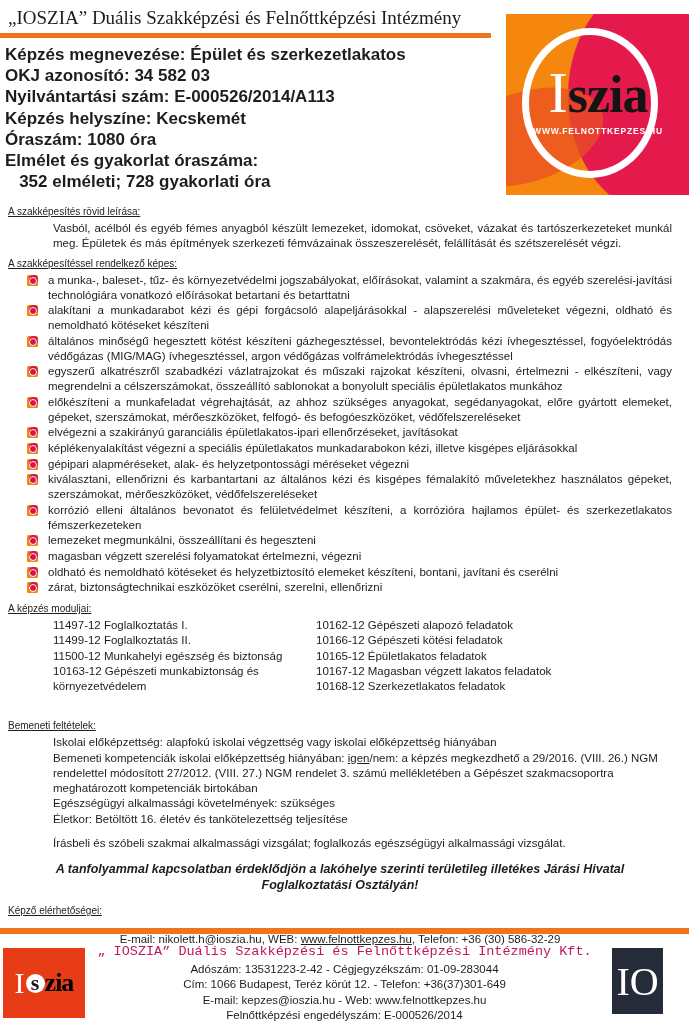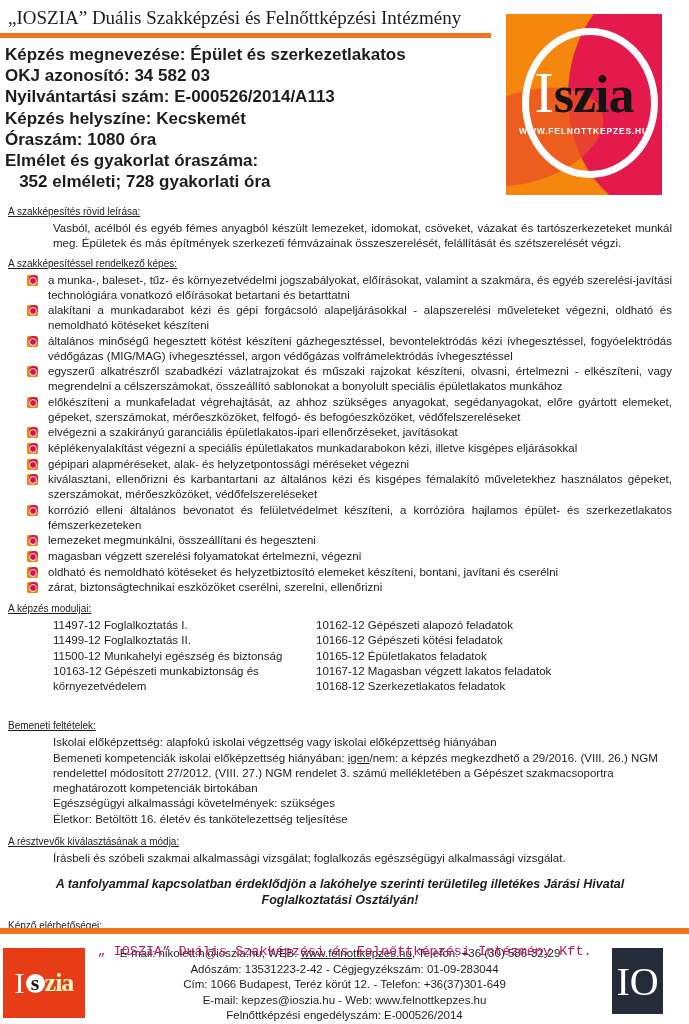"Iszia" .logo { width: 156px -> 184px }
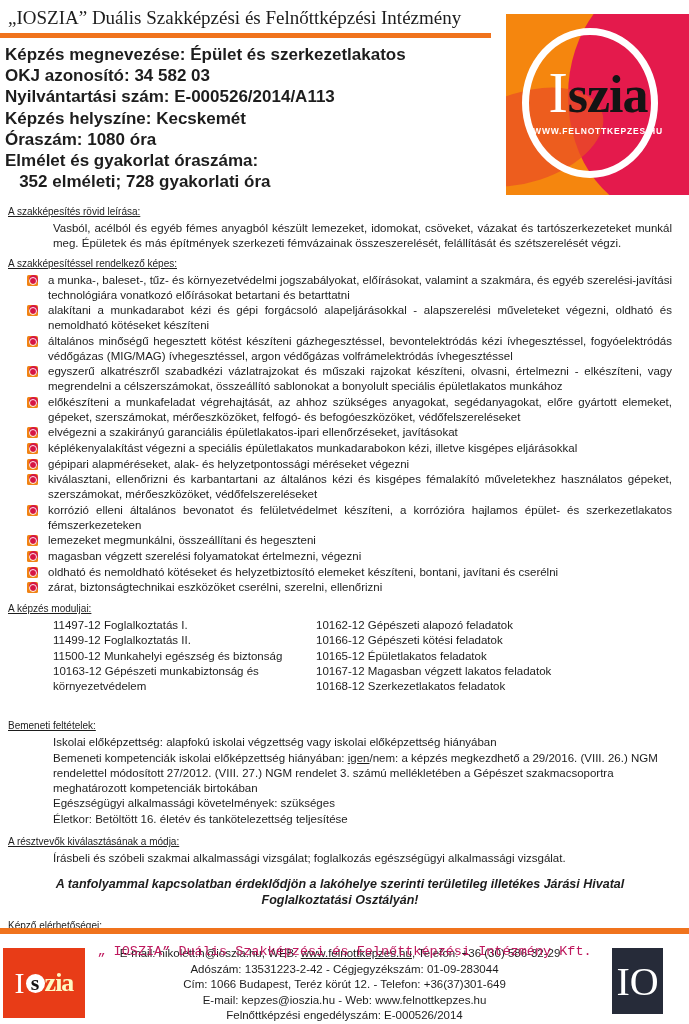"A résztvevők kiválasztásának a módja:" div.sec-heading { html: <div>A résztvevők kiválasztásának a módja:</div> -> none }
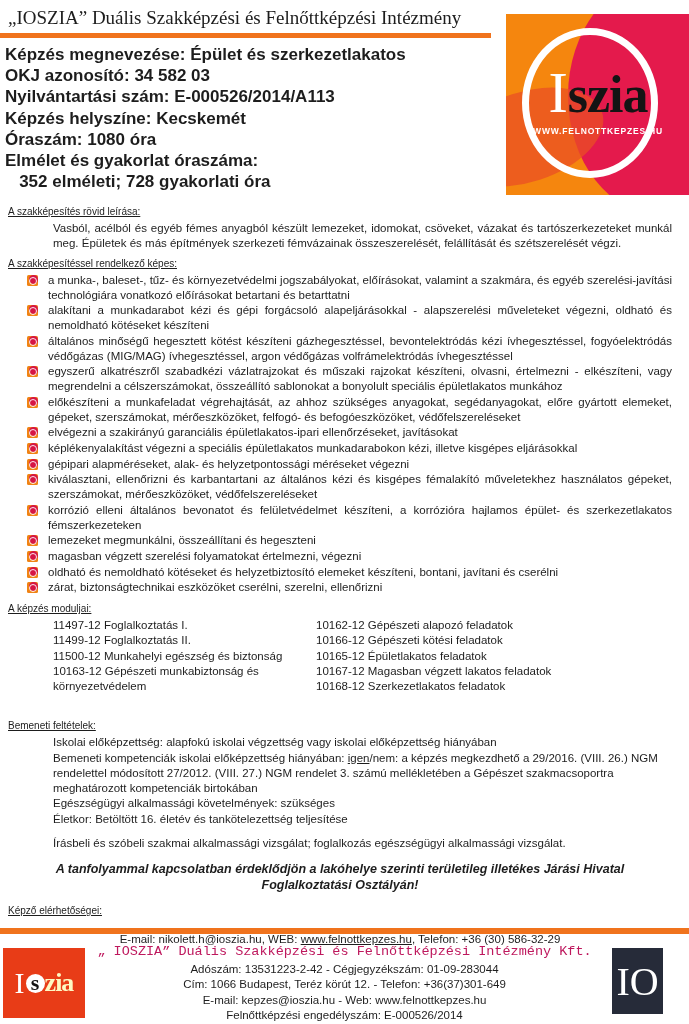"zia" .fl-zia { color: #fef9c3 -> #000000 }
